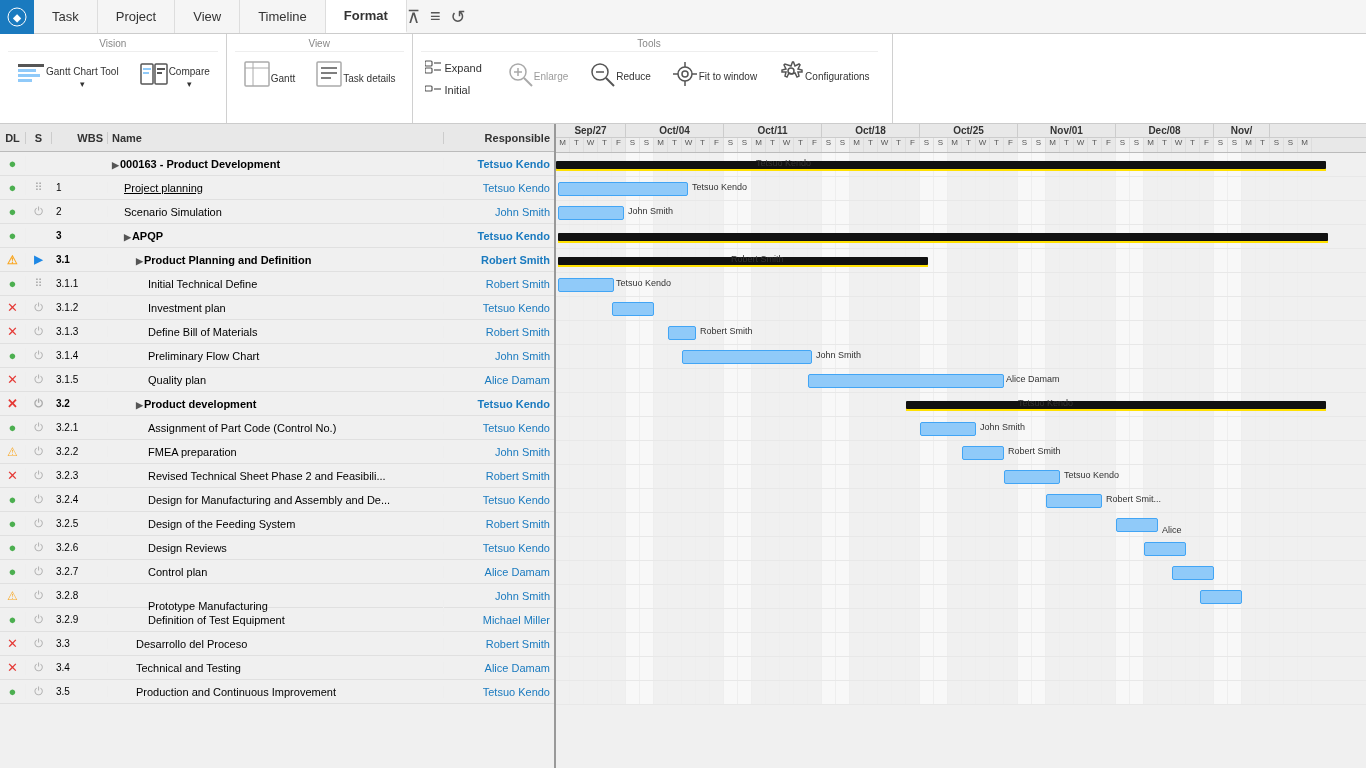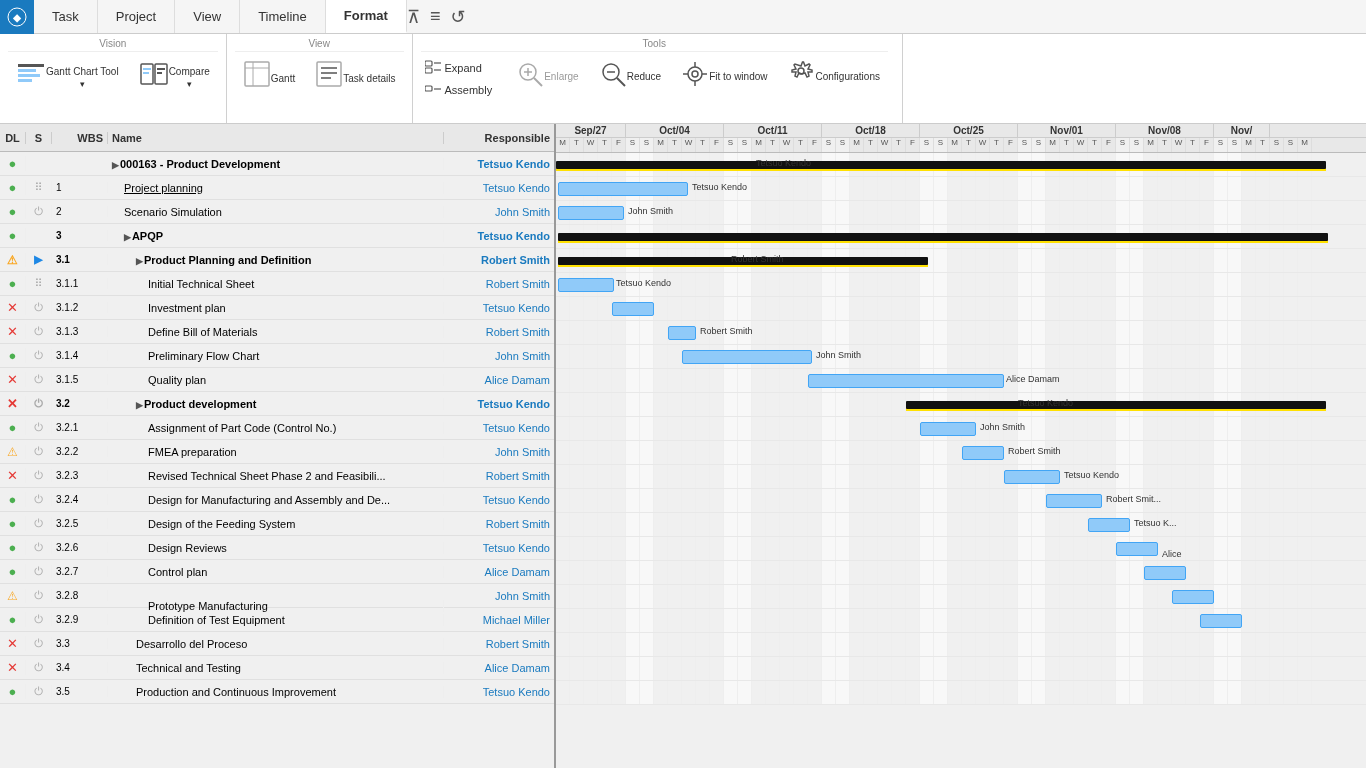"Assembly" span { text: Assembly -> Initial }
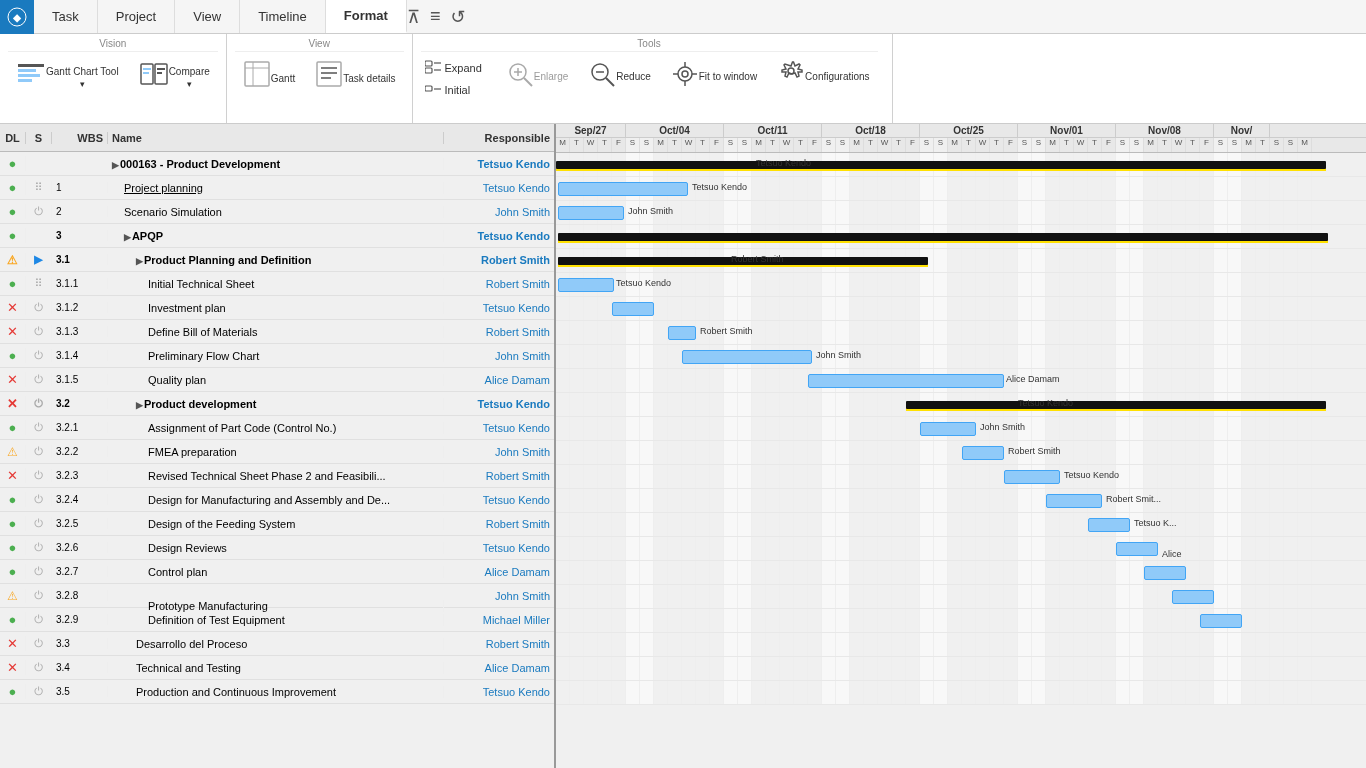"Nov/08" div.chart-month { text: Nov/08 -> Dec/08 }
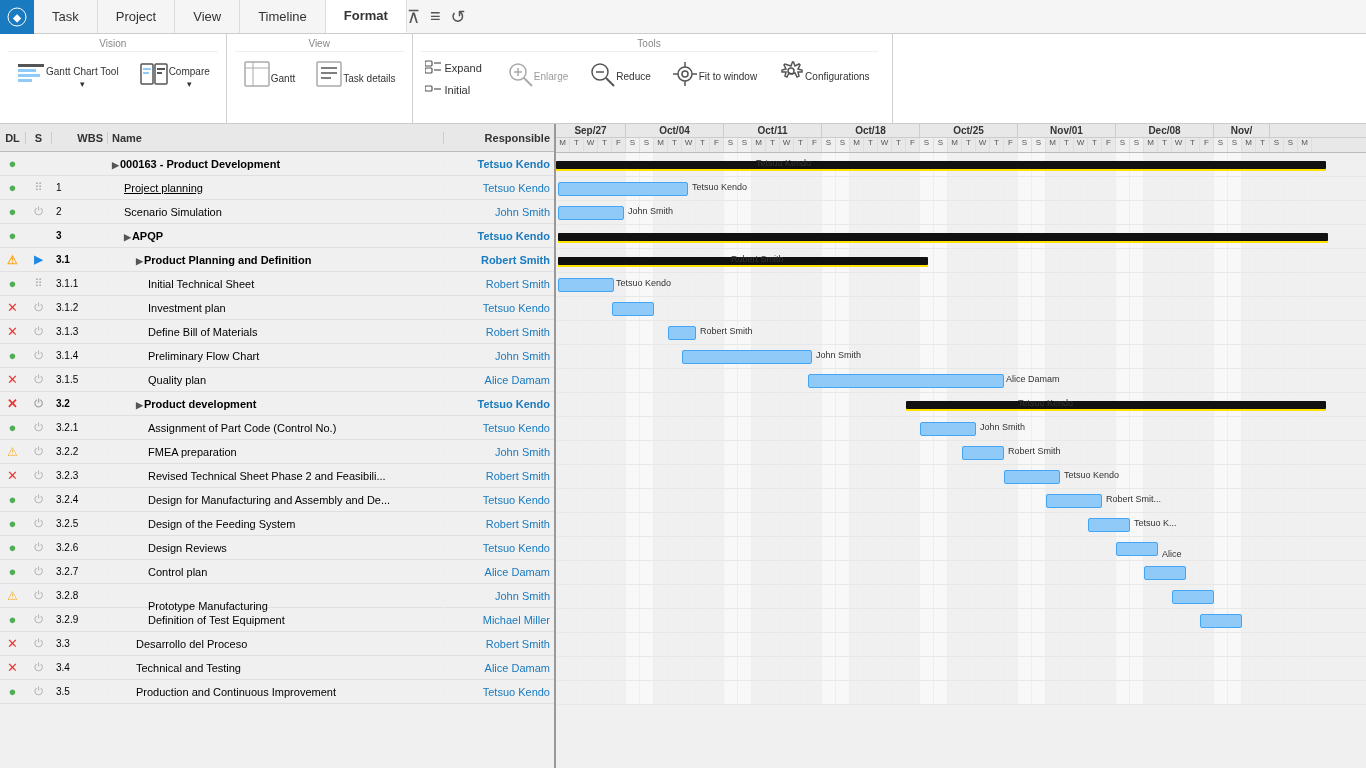"Initial Technical Sheet" div.cell-name { text: Sheet -> Define }
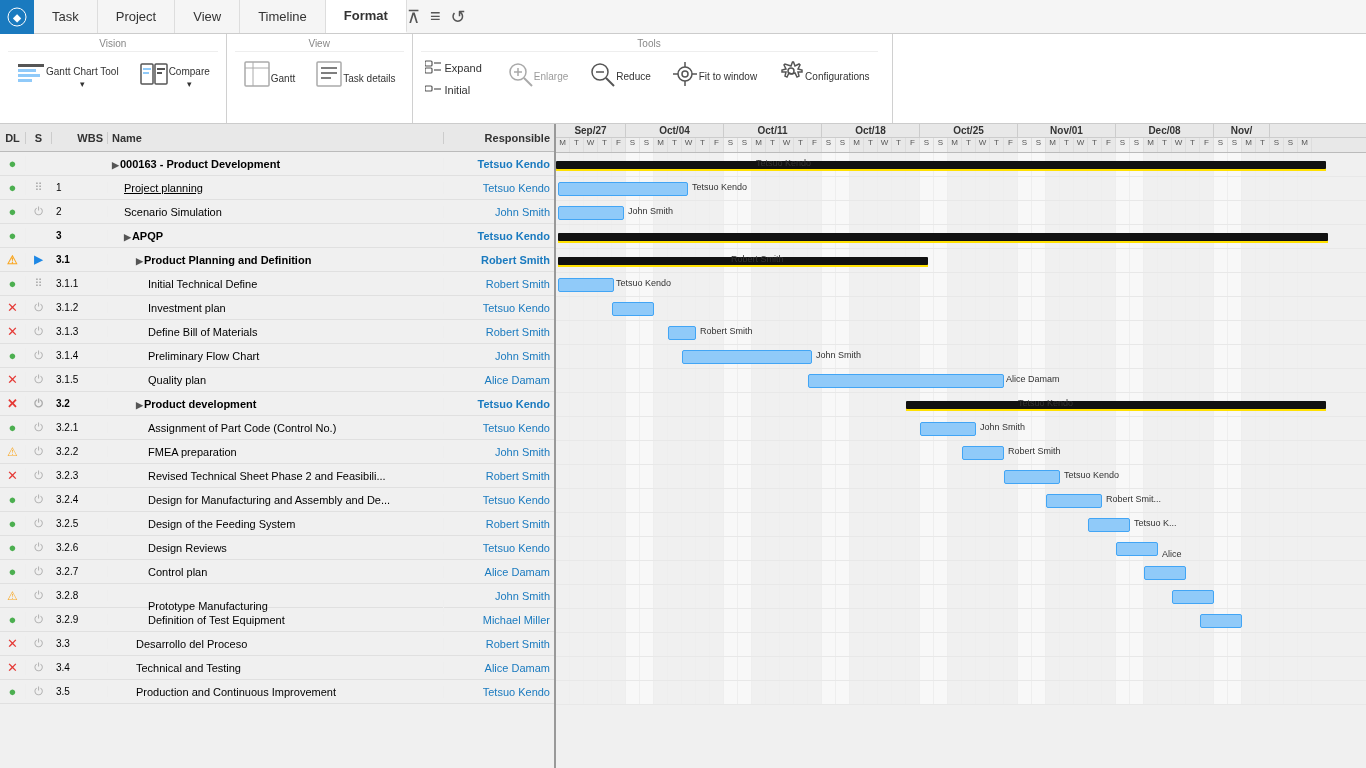"Tetsuo K..." div.bar-row { html: <div> <div></div> <span>Tetsuo K...</span> </div> -> none }
